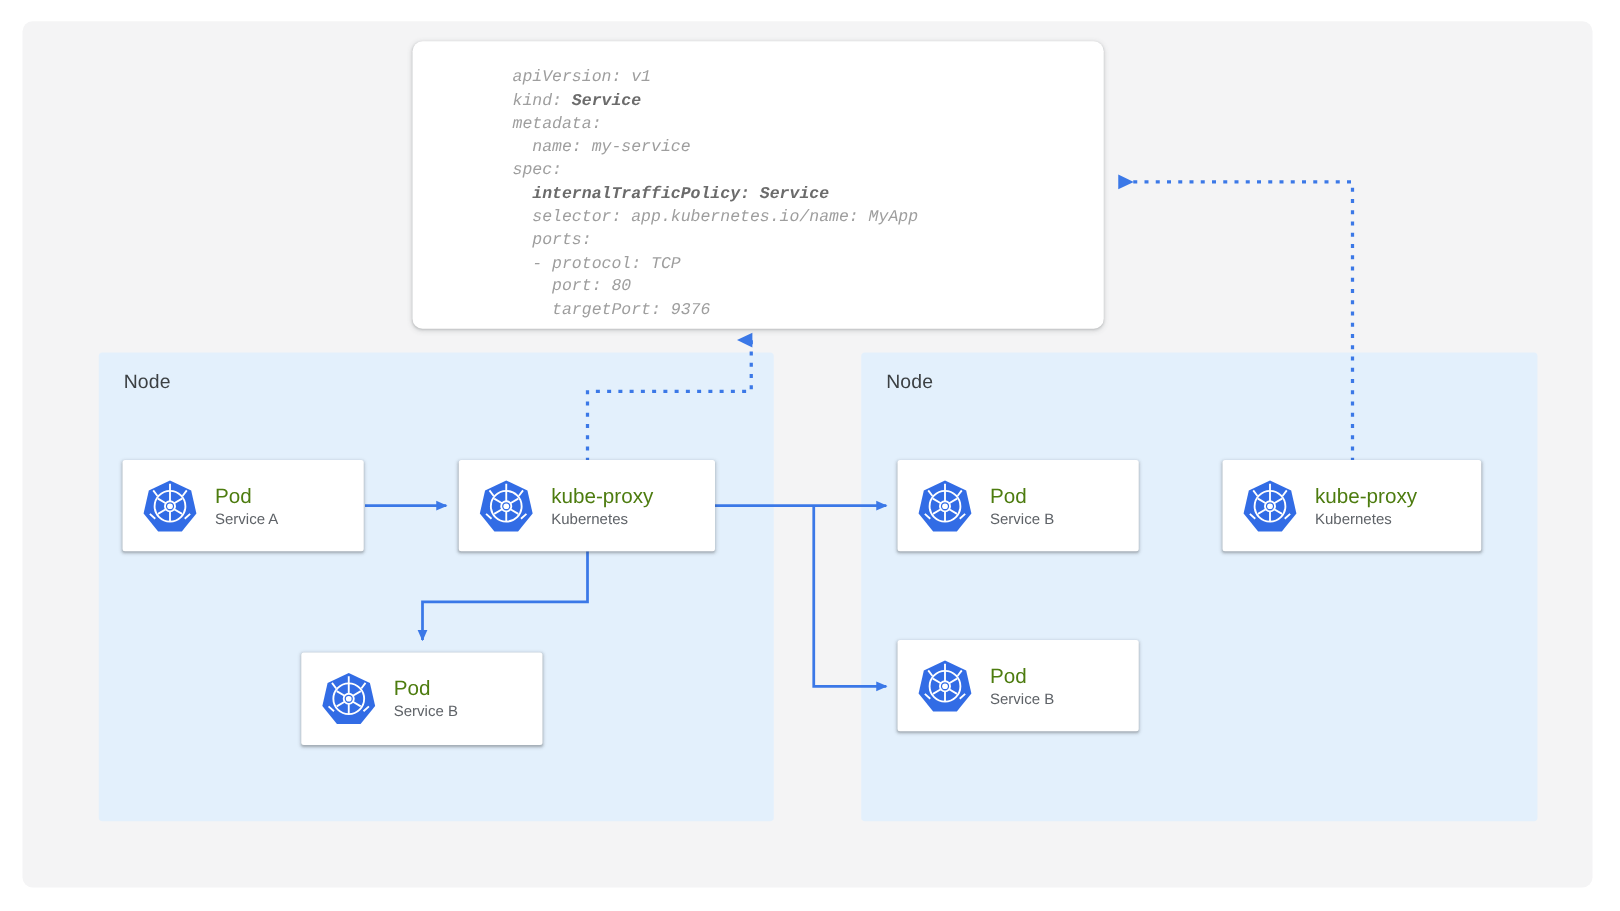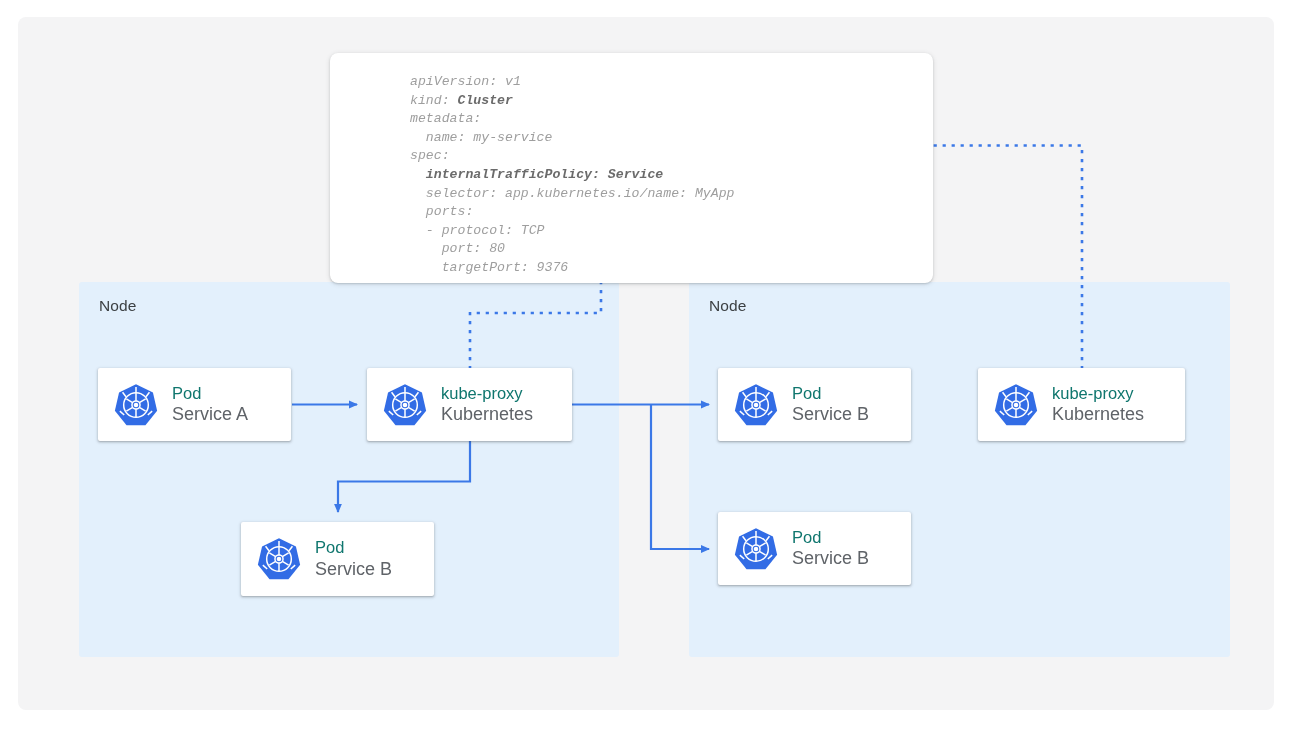"apiVersion: v1" #yaml-panel { margin-top: 20px -> none; width: 603px -> 553px }
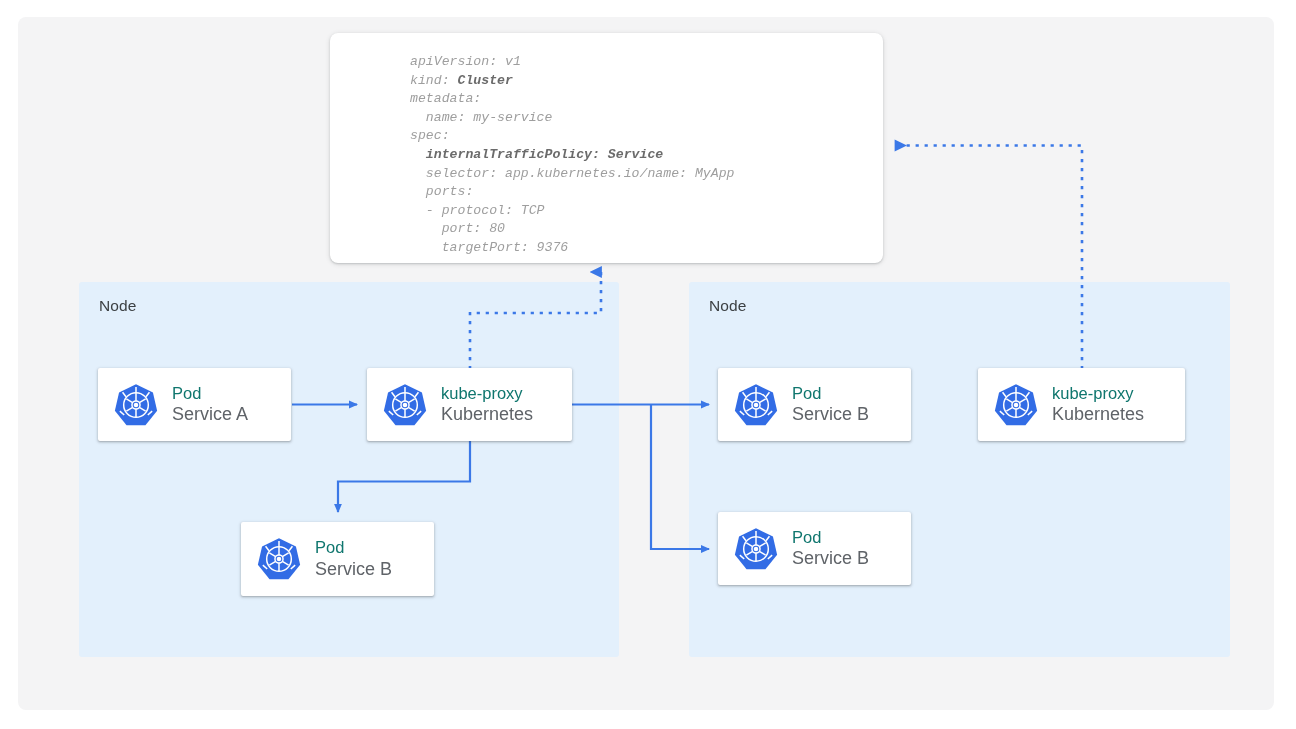"Cluster" span.b { text: Cluster -> Service }
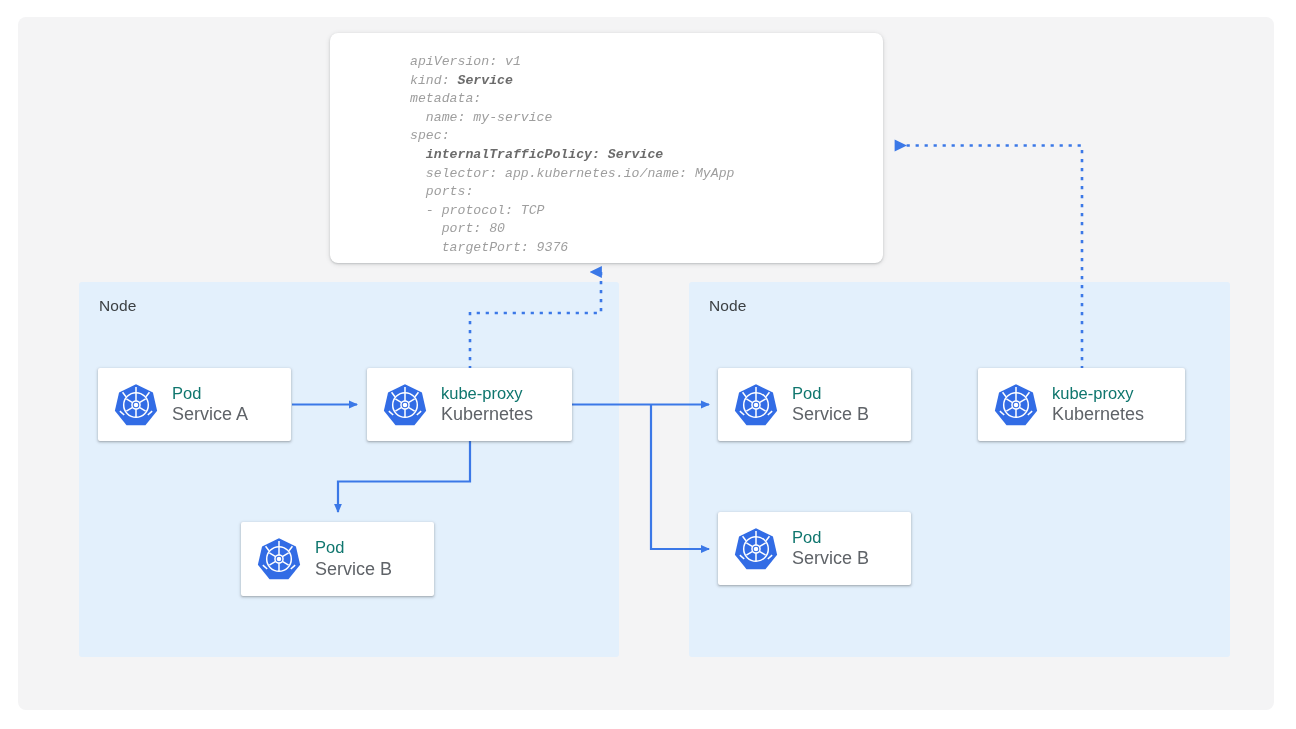"Pod" .card .card-title { color: #0f766e -> #4d7c0f }
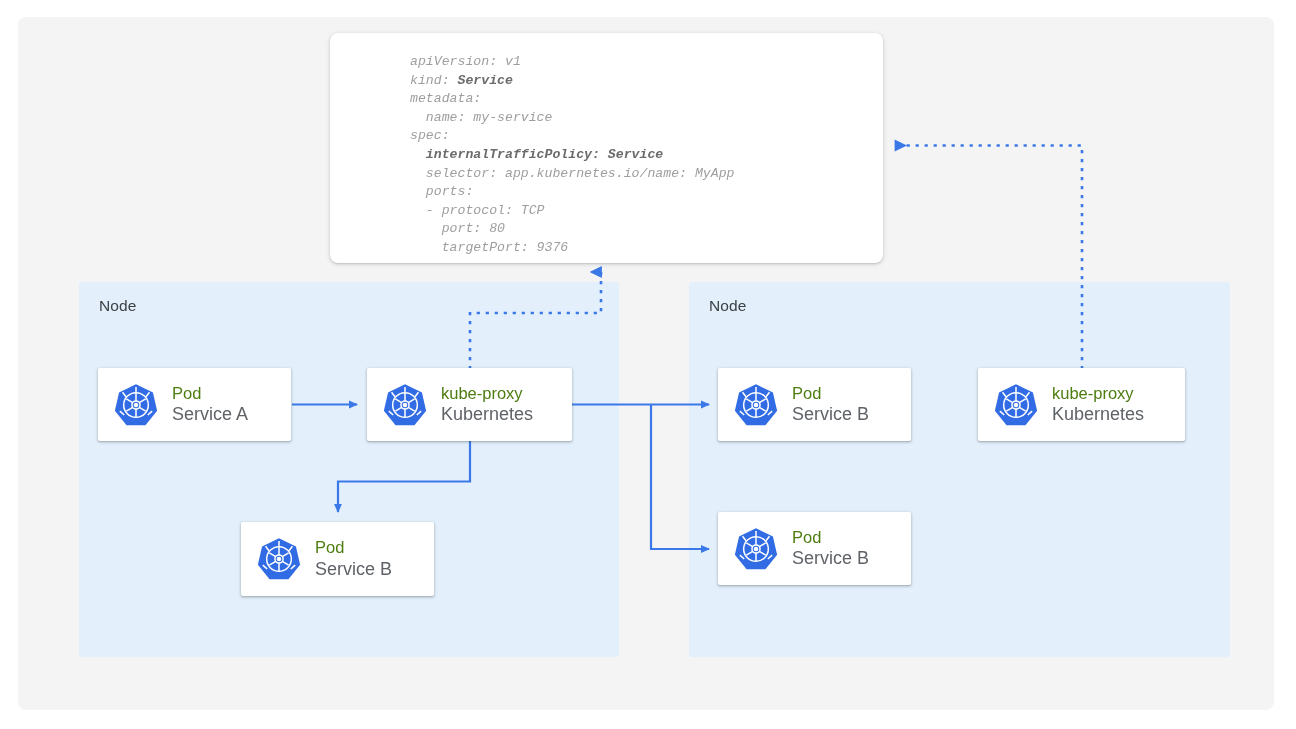"Service A" .card .card-sub { font-size: 18px -> 12px }
